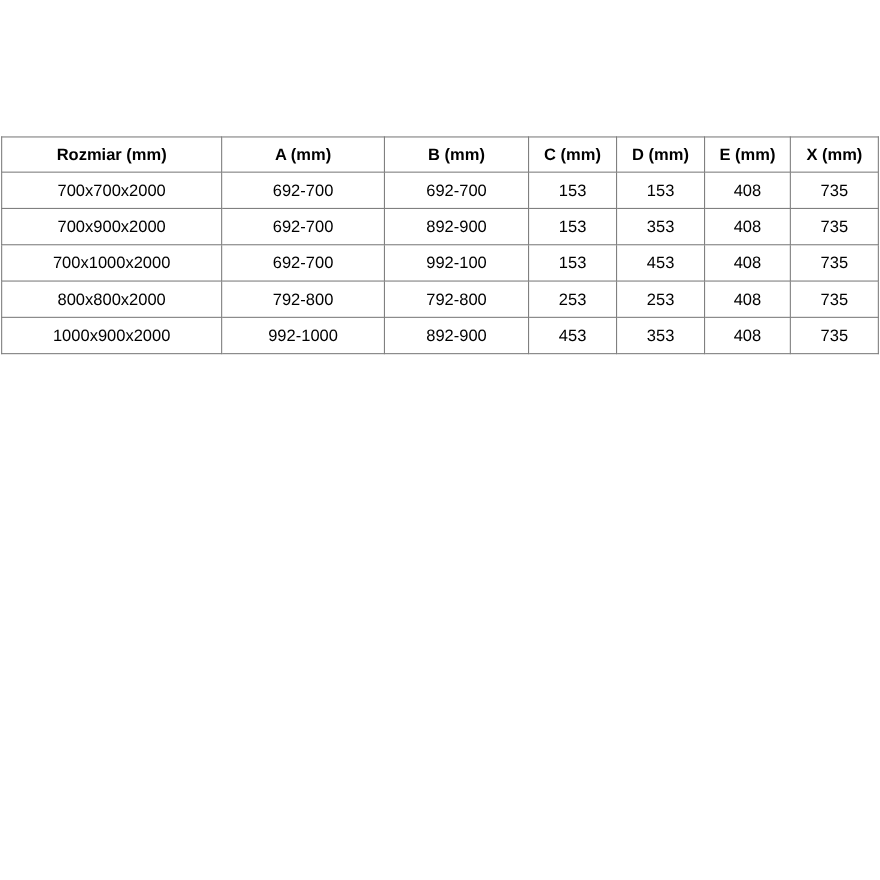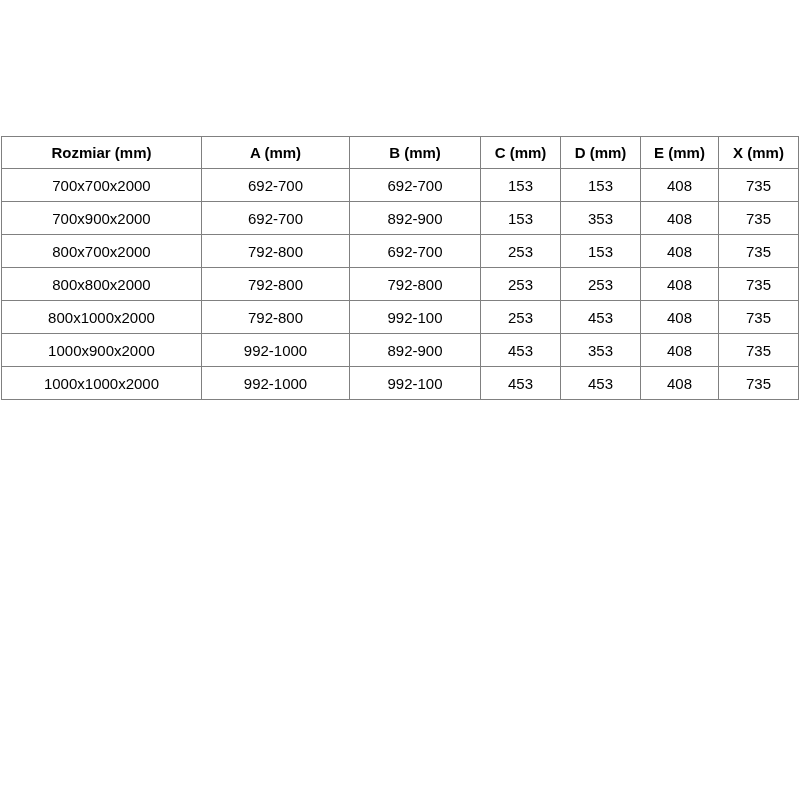"Rozmiar (mm)" .dim-table { top: 136px -> 124px }
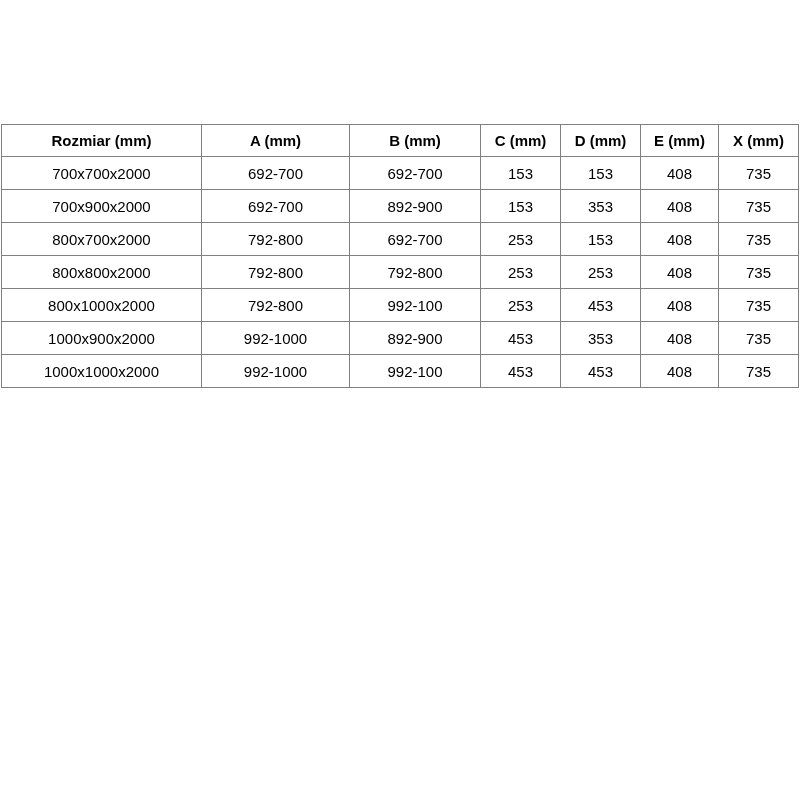"700x1000x2000" tr { html: none -> <tr> <td>700x1000x2000</td> <td>692-700</td> <td>992-100</td> <td>153</td> <td>453</td> <td>408</td> <td>735</td> </tr> }
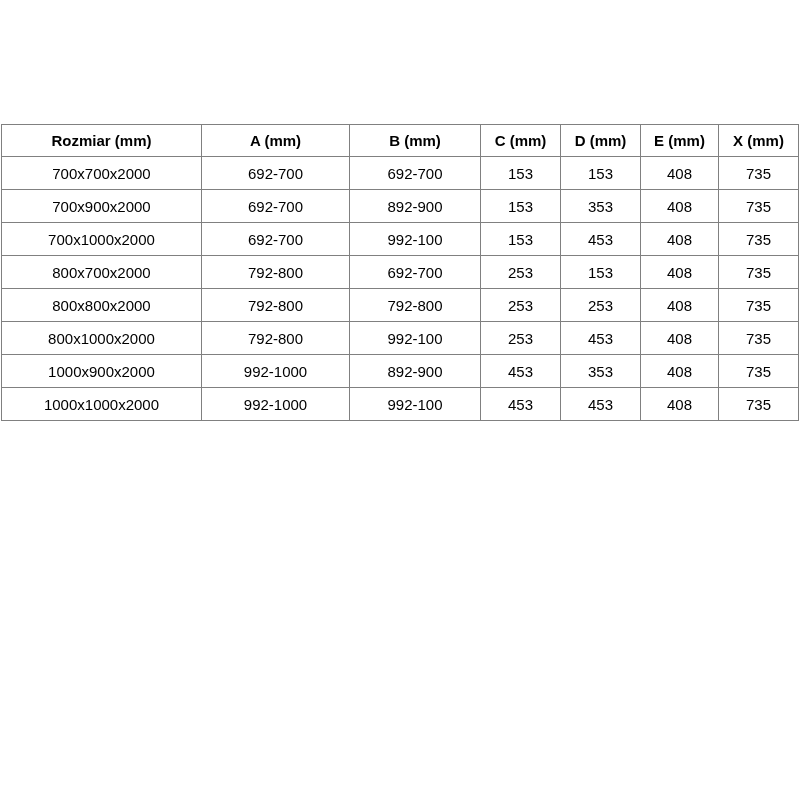"800x700x2000" tr { html: <tr> <td>800x700x2000</td> <td>792-800</td> <td>692-700</td> <td>253</td> <td>153</td> <td>408</td> <td>735</td> </tr> -> none }
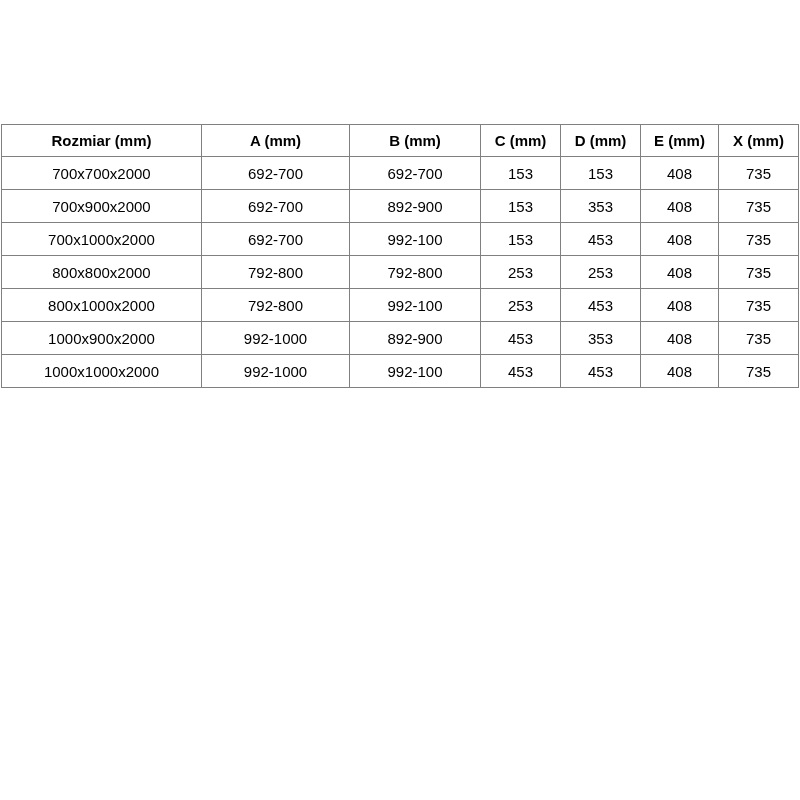"800x1000x2000" tr { html: <tr> <td>800x1000x2000</td> <td>792-800</td> <td>992-100</td> <td>253</td> <td>453</td> <td>408</td> <td>735</td> </tr> -> none }
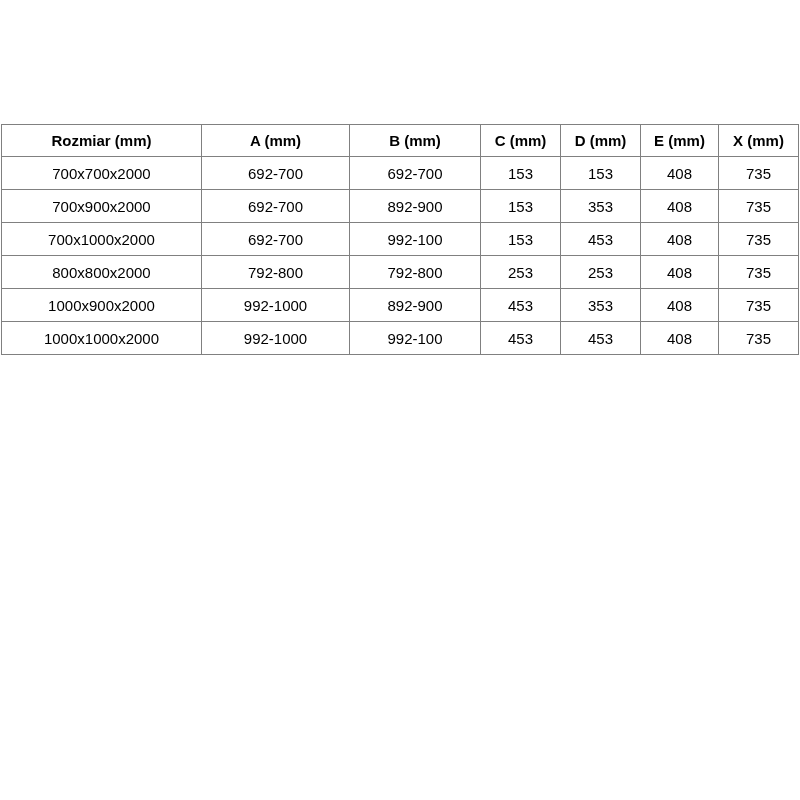"1000x1000x2000" tr { html: <tr> <td>1000x1000x2000</td> <td>992-1000</td> <td>992-100</td> <td>453</td> <td>453</td> <td>408</td> <td>735</td> </tr> -> none }
